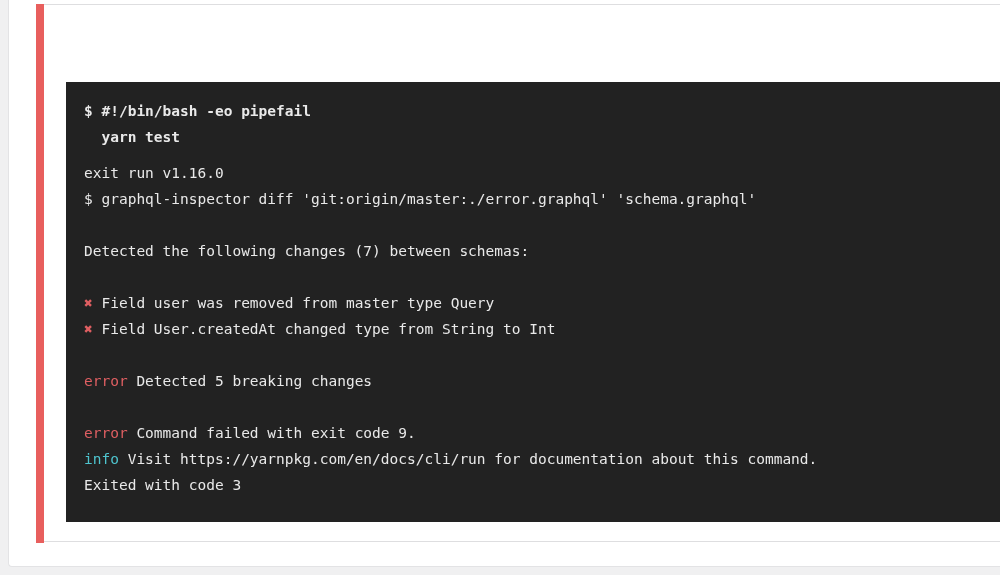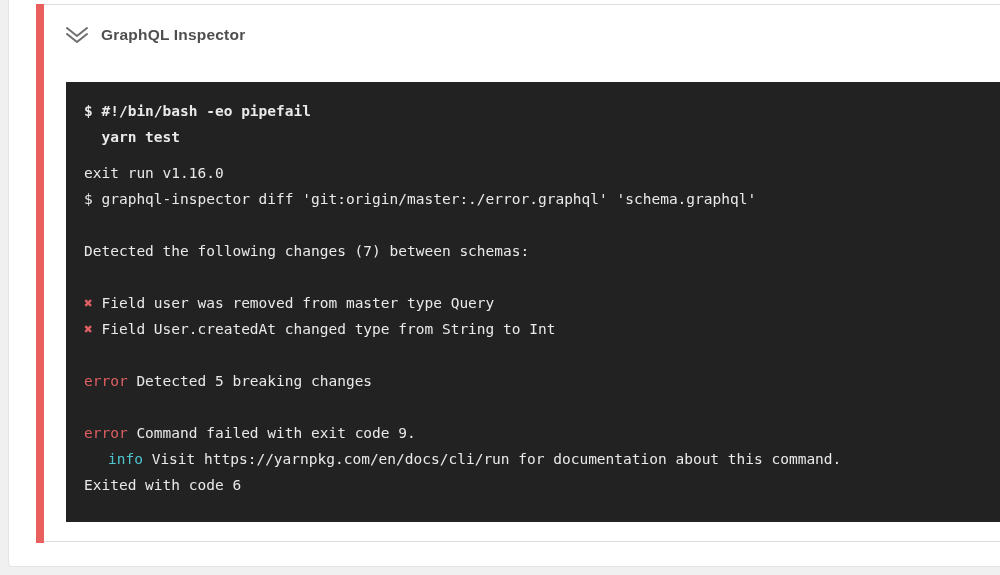"GraphQL Inspector" div.card-header { html: <div> <span> <svg> <polyline></polyline> <polyline></polyline> </svg> </span> <span>GraphQL Inspector</span> </div> -> none }
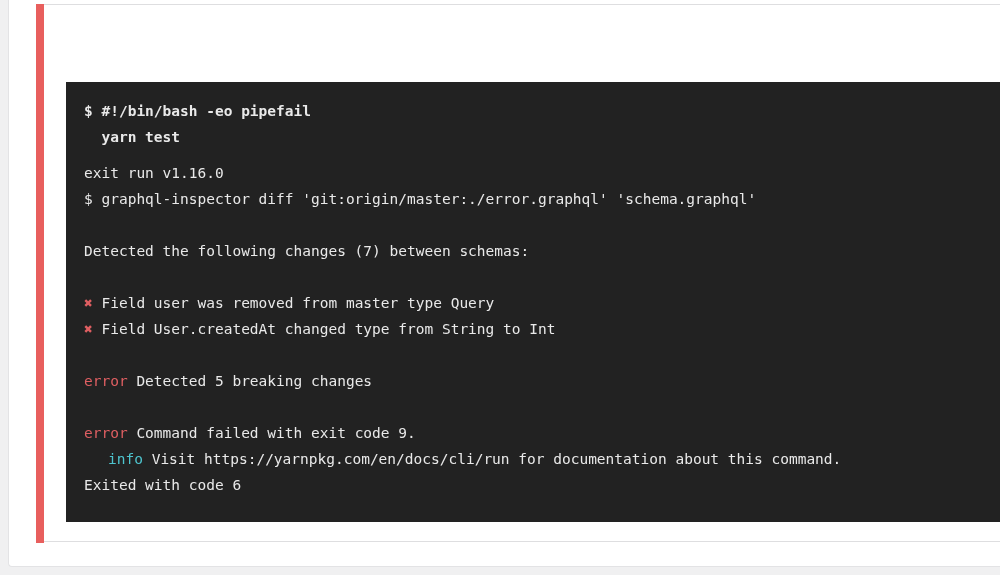"info" .terminal-log span.info { margin-left: 24px -> none }
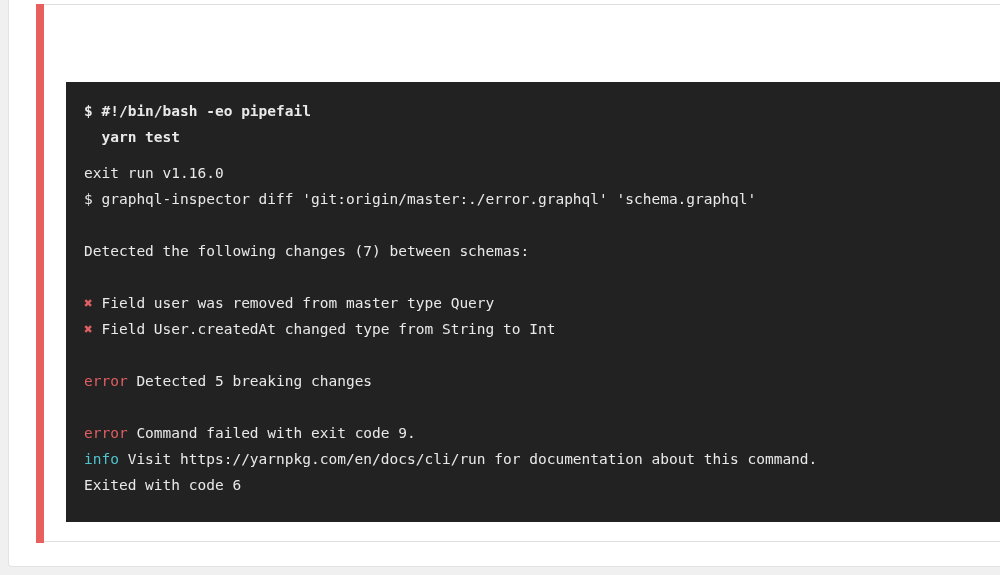"Exited with code 6" span { text: 6 -> 3 }
